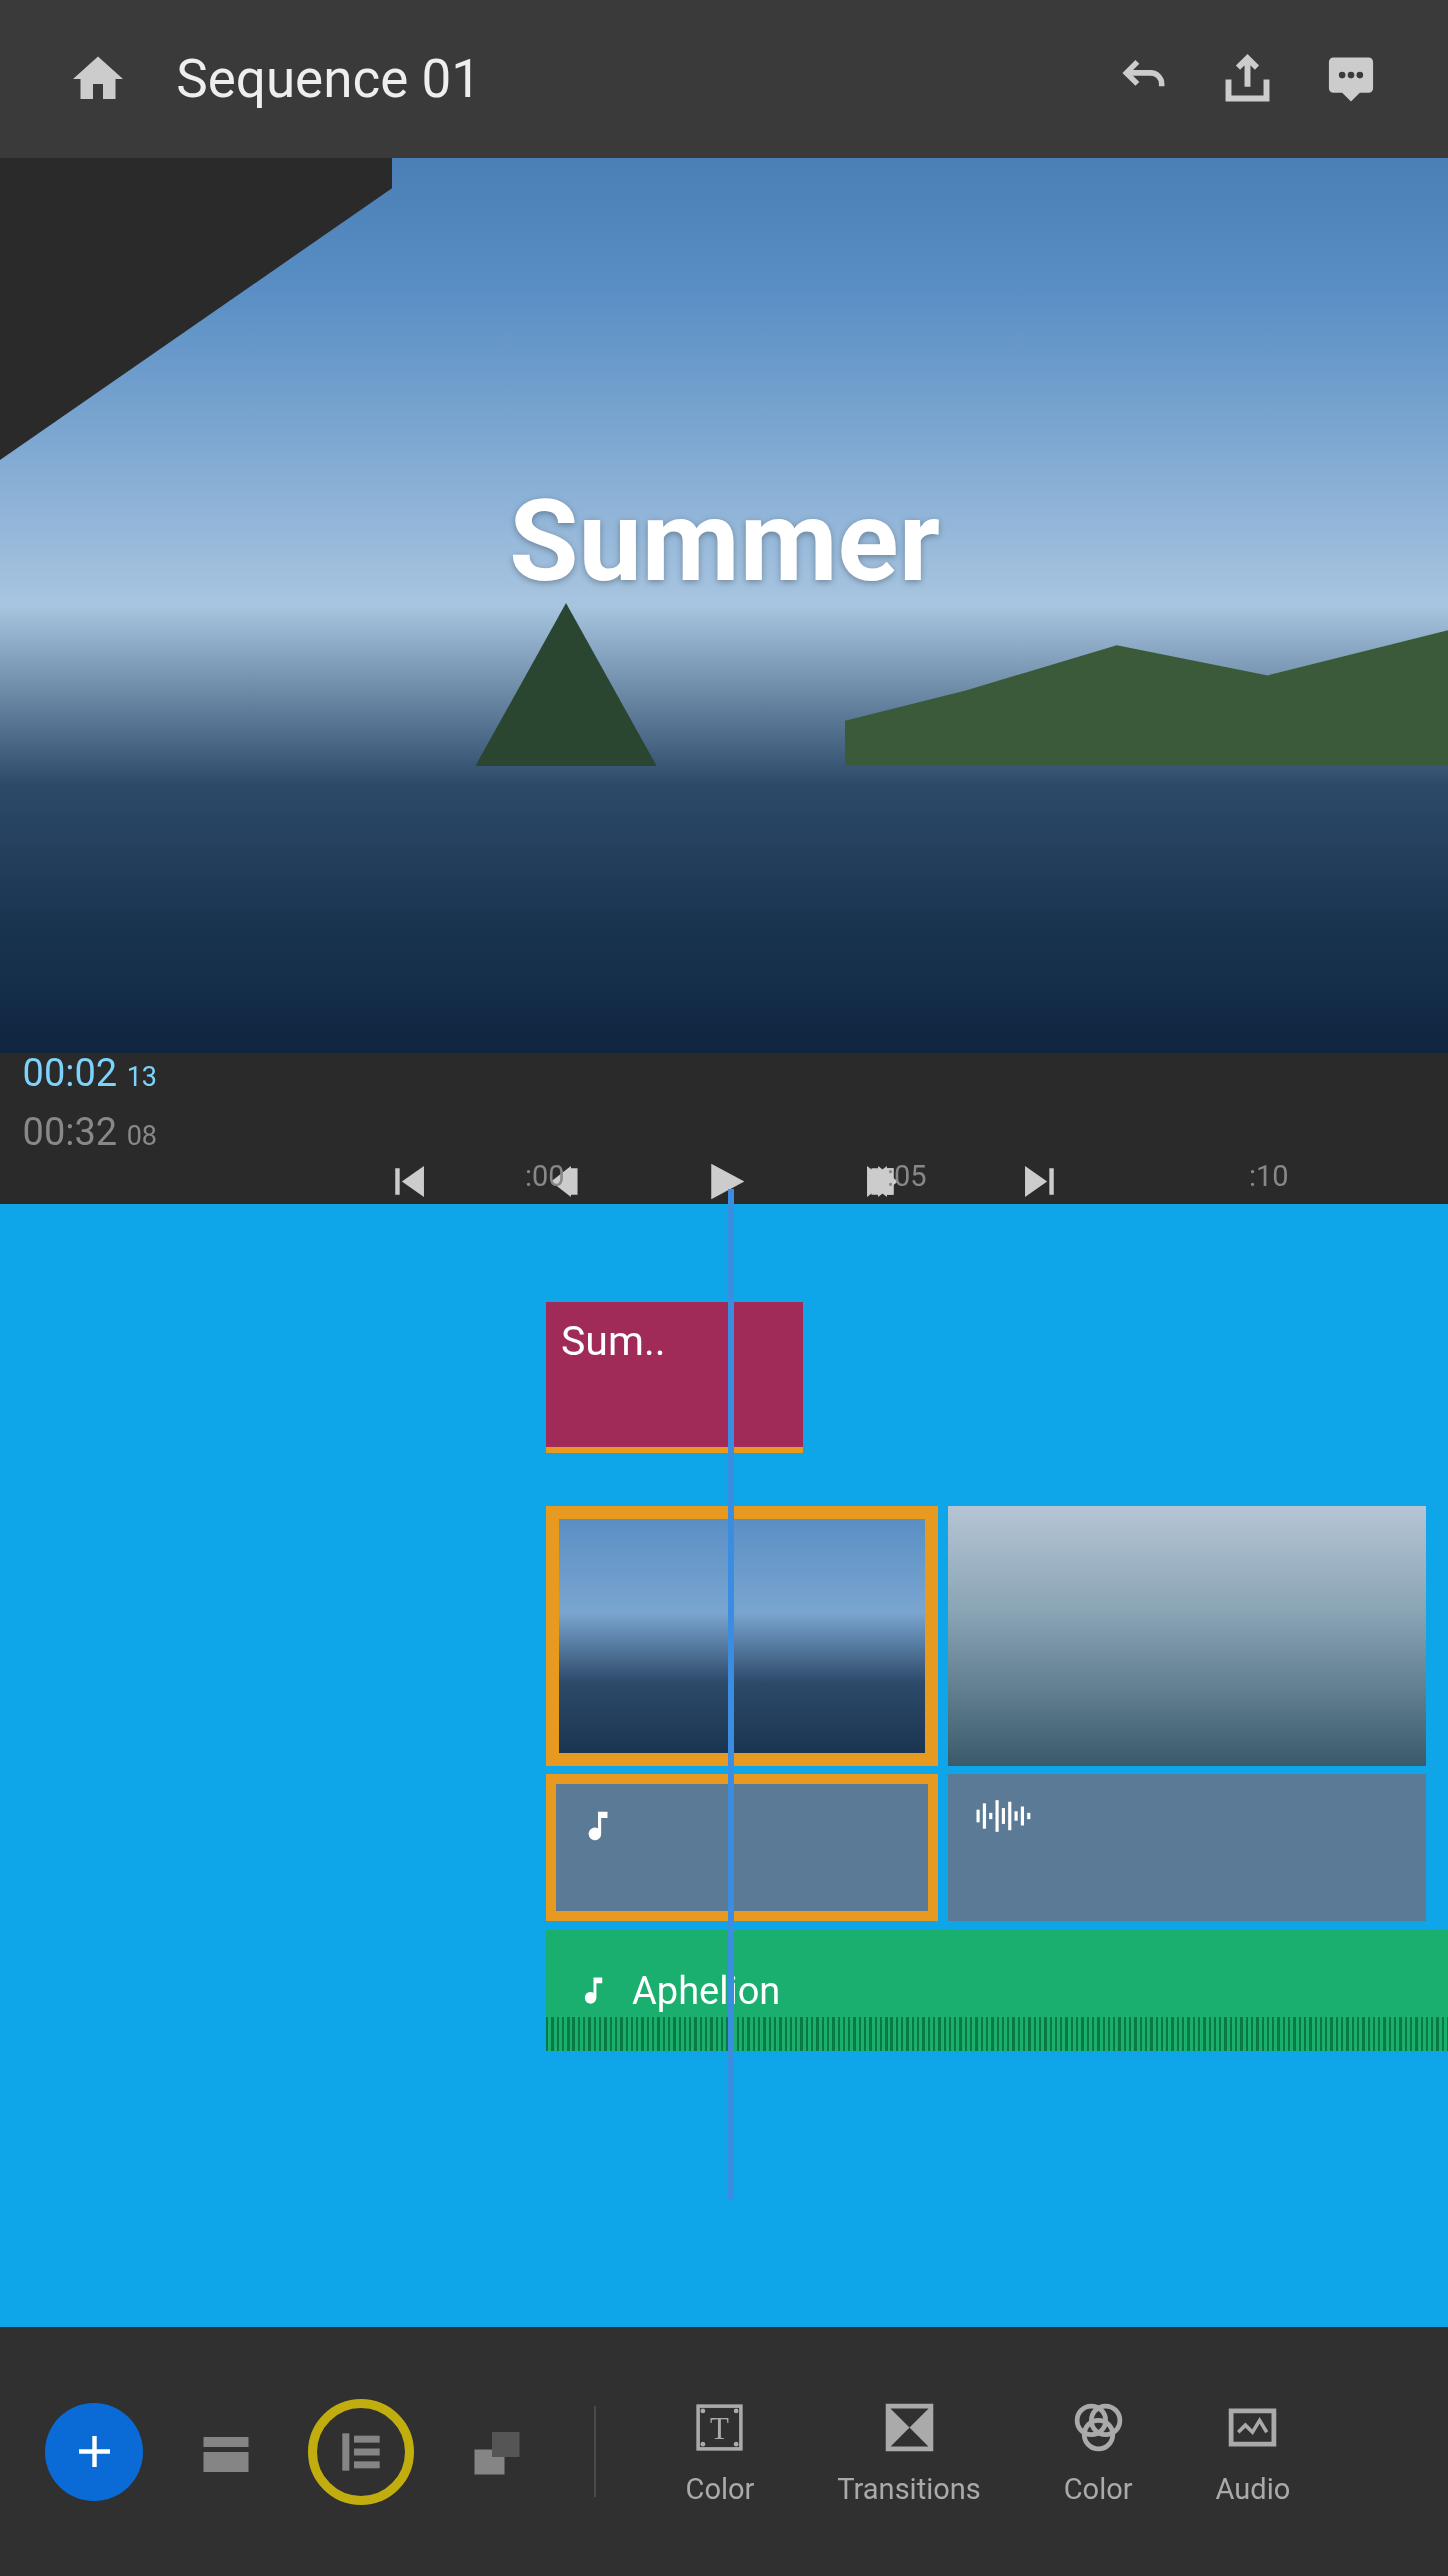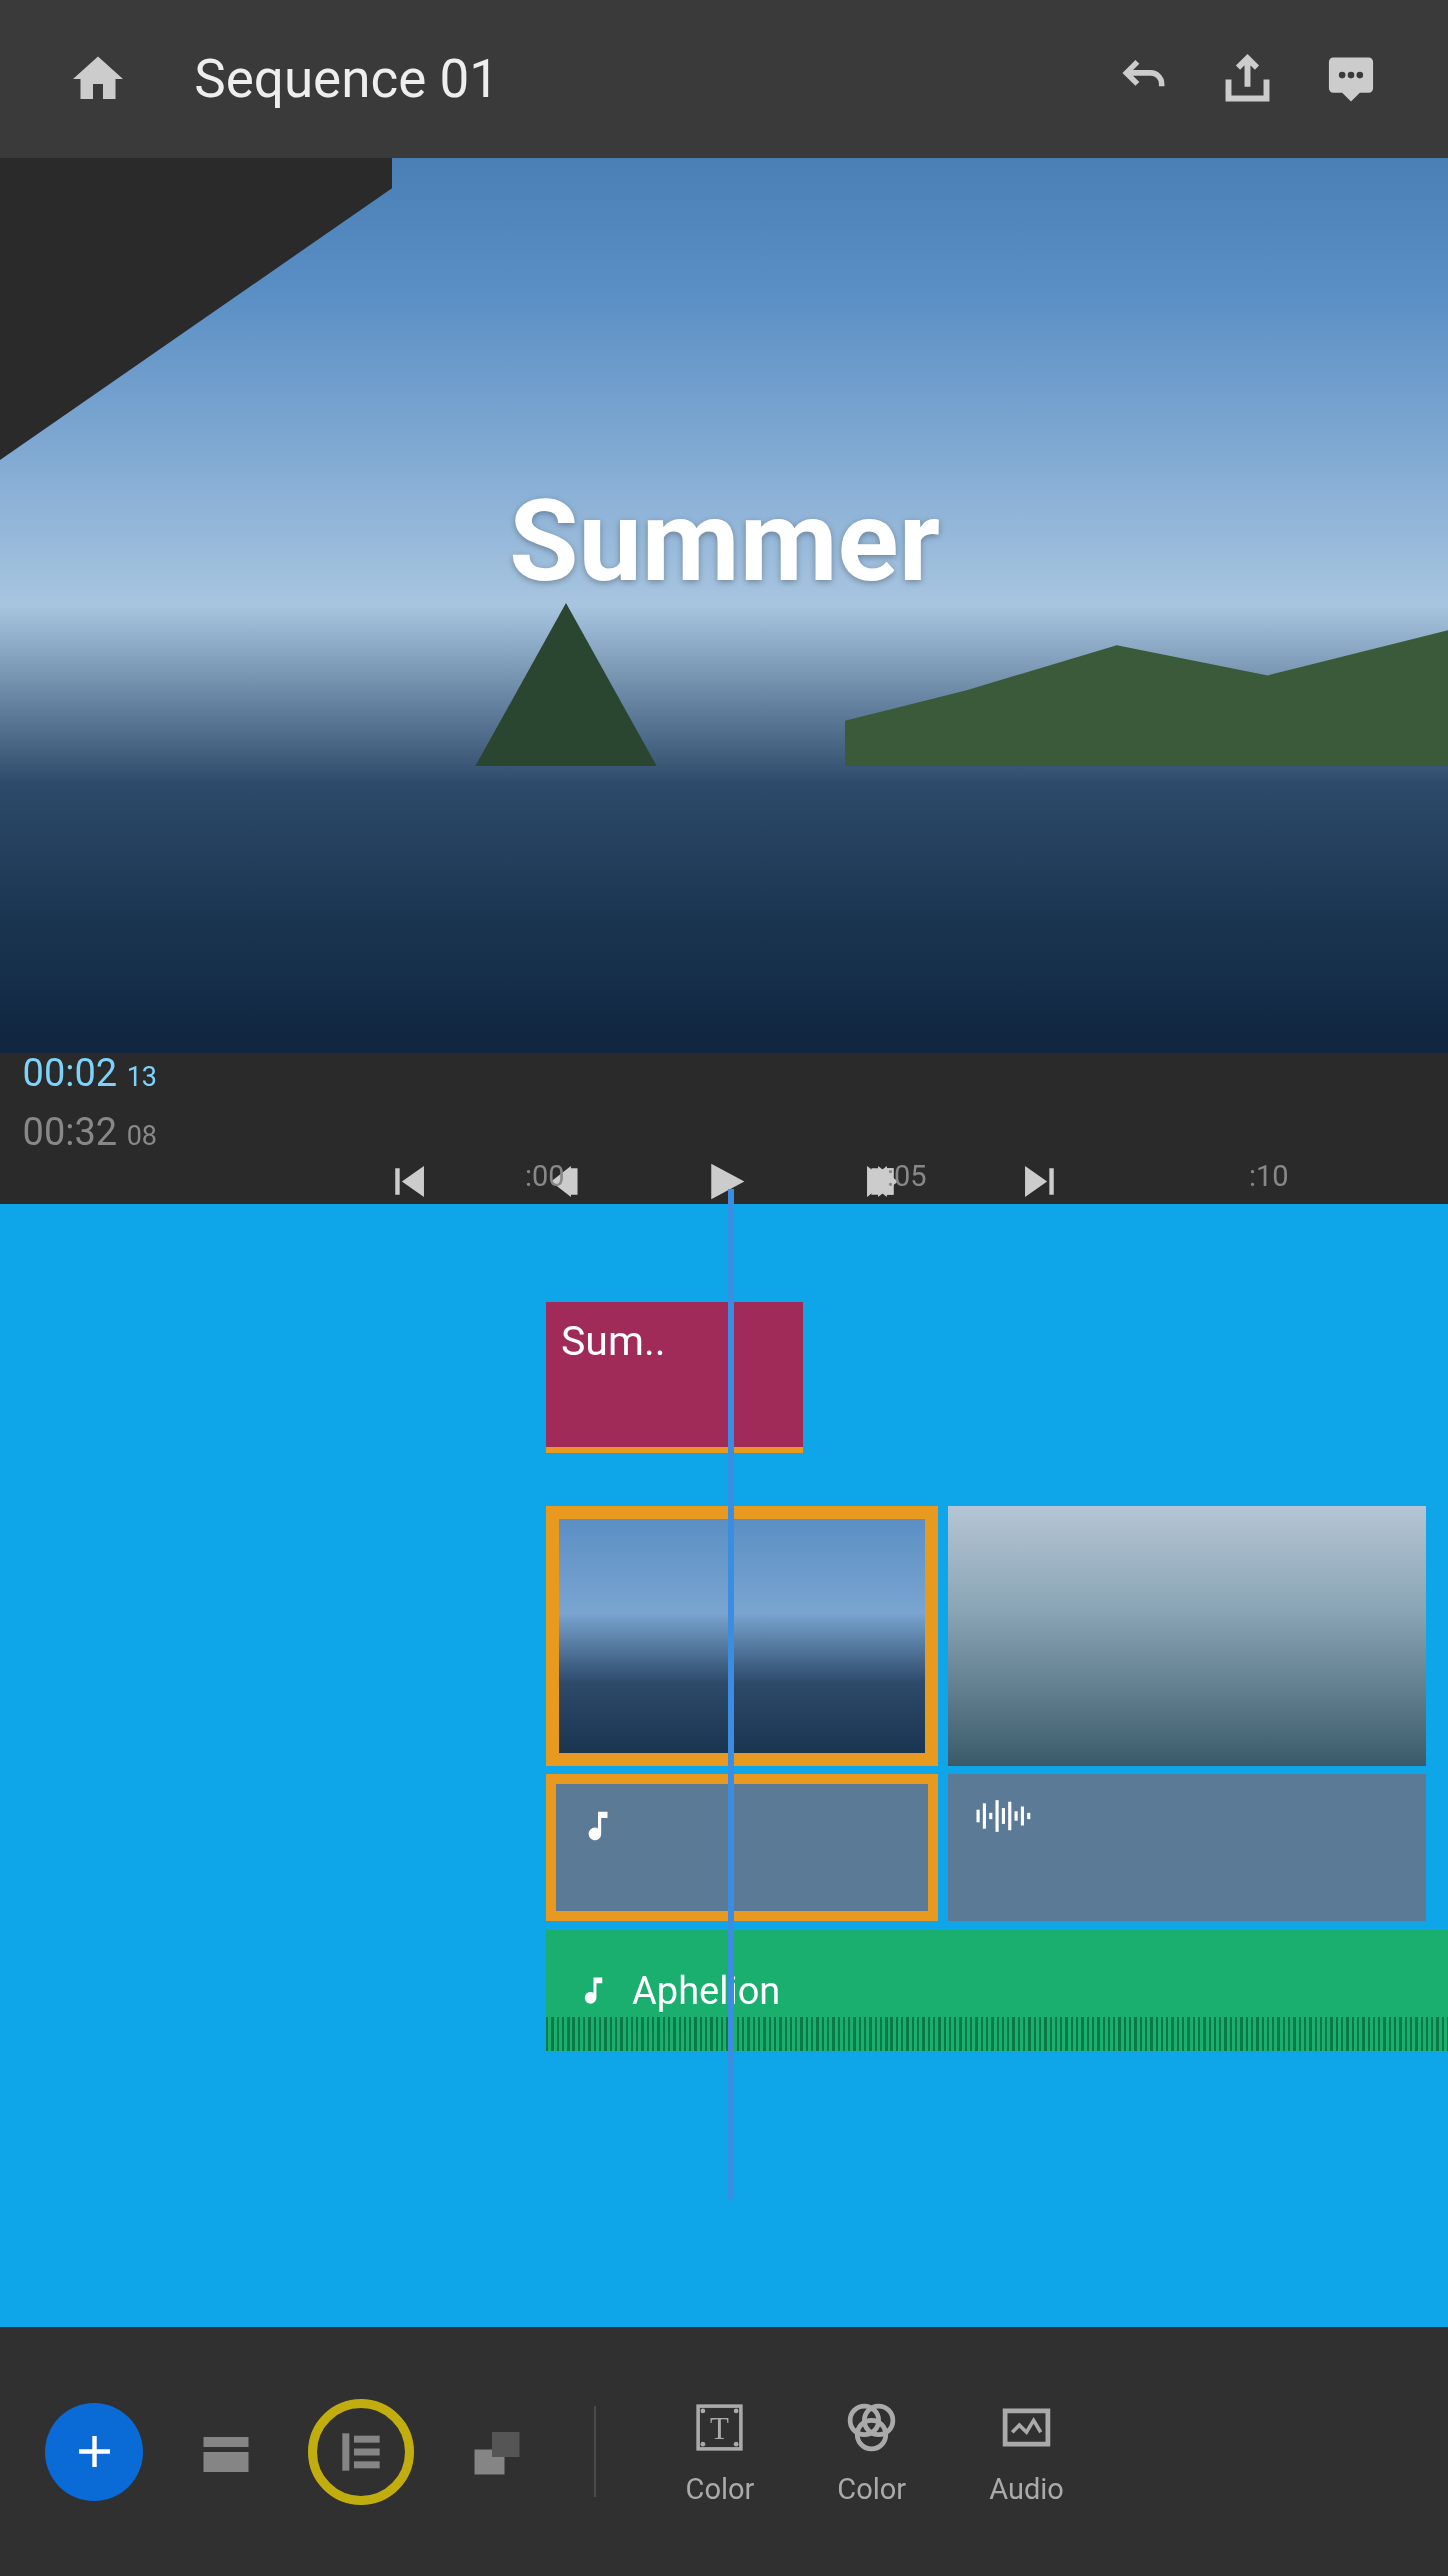"Sequence 01" .title { margin-left: 44px -> 26px }
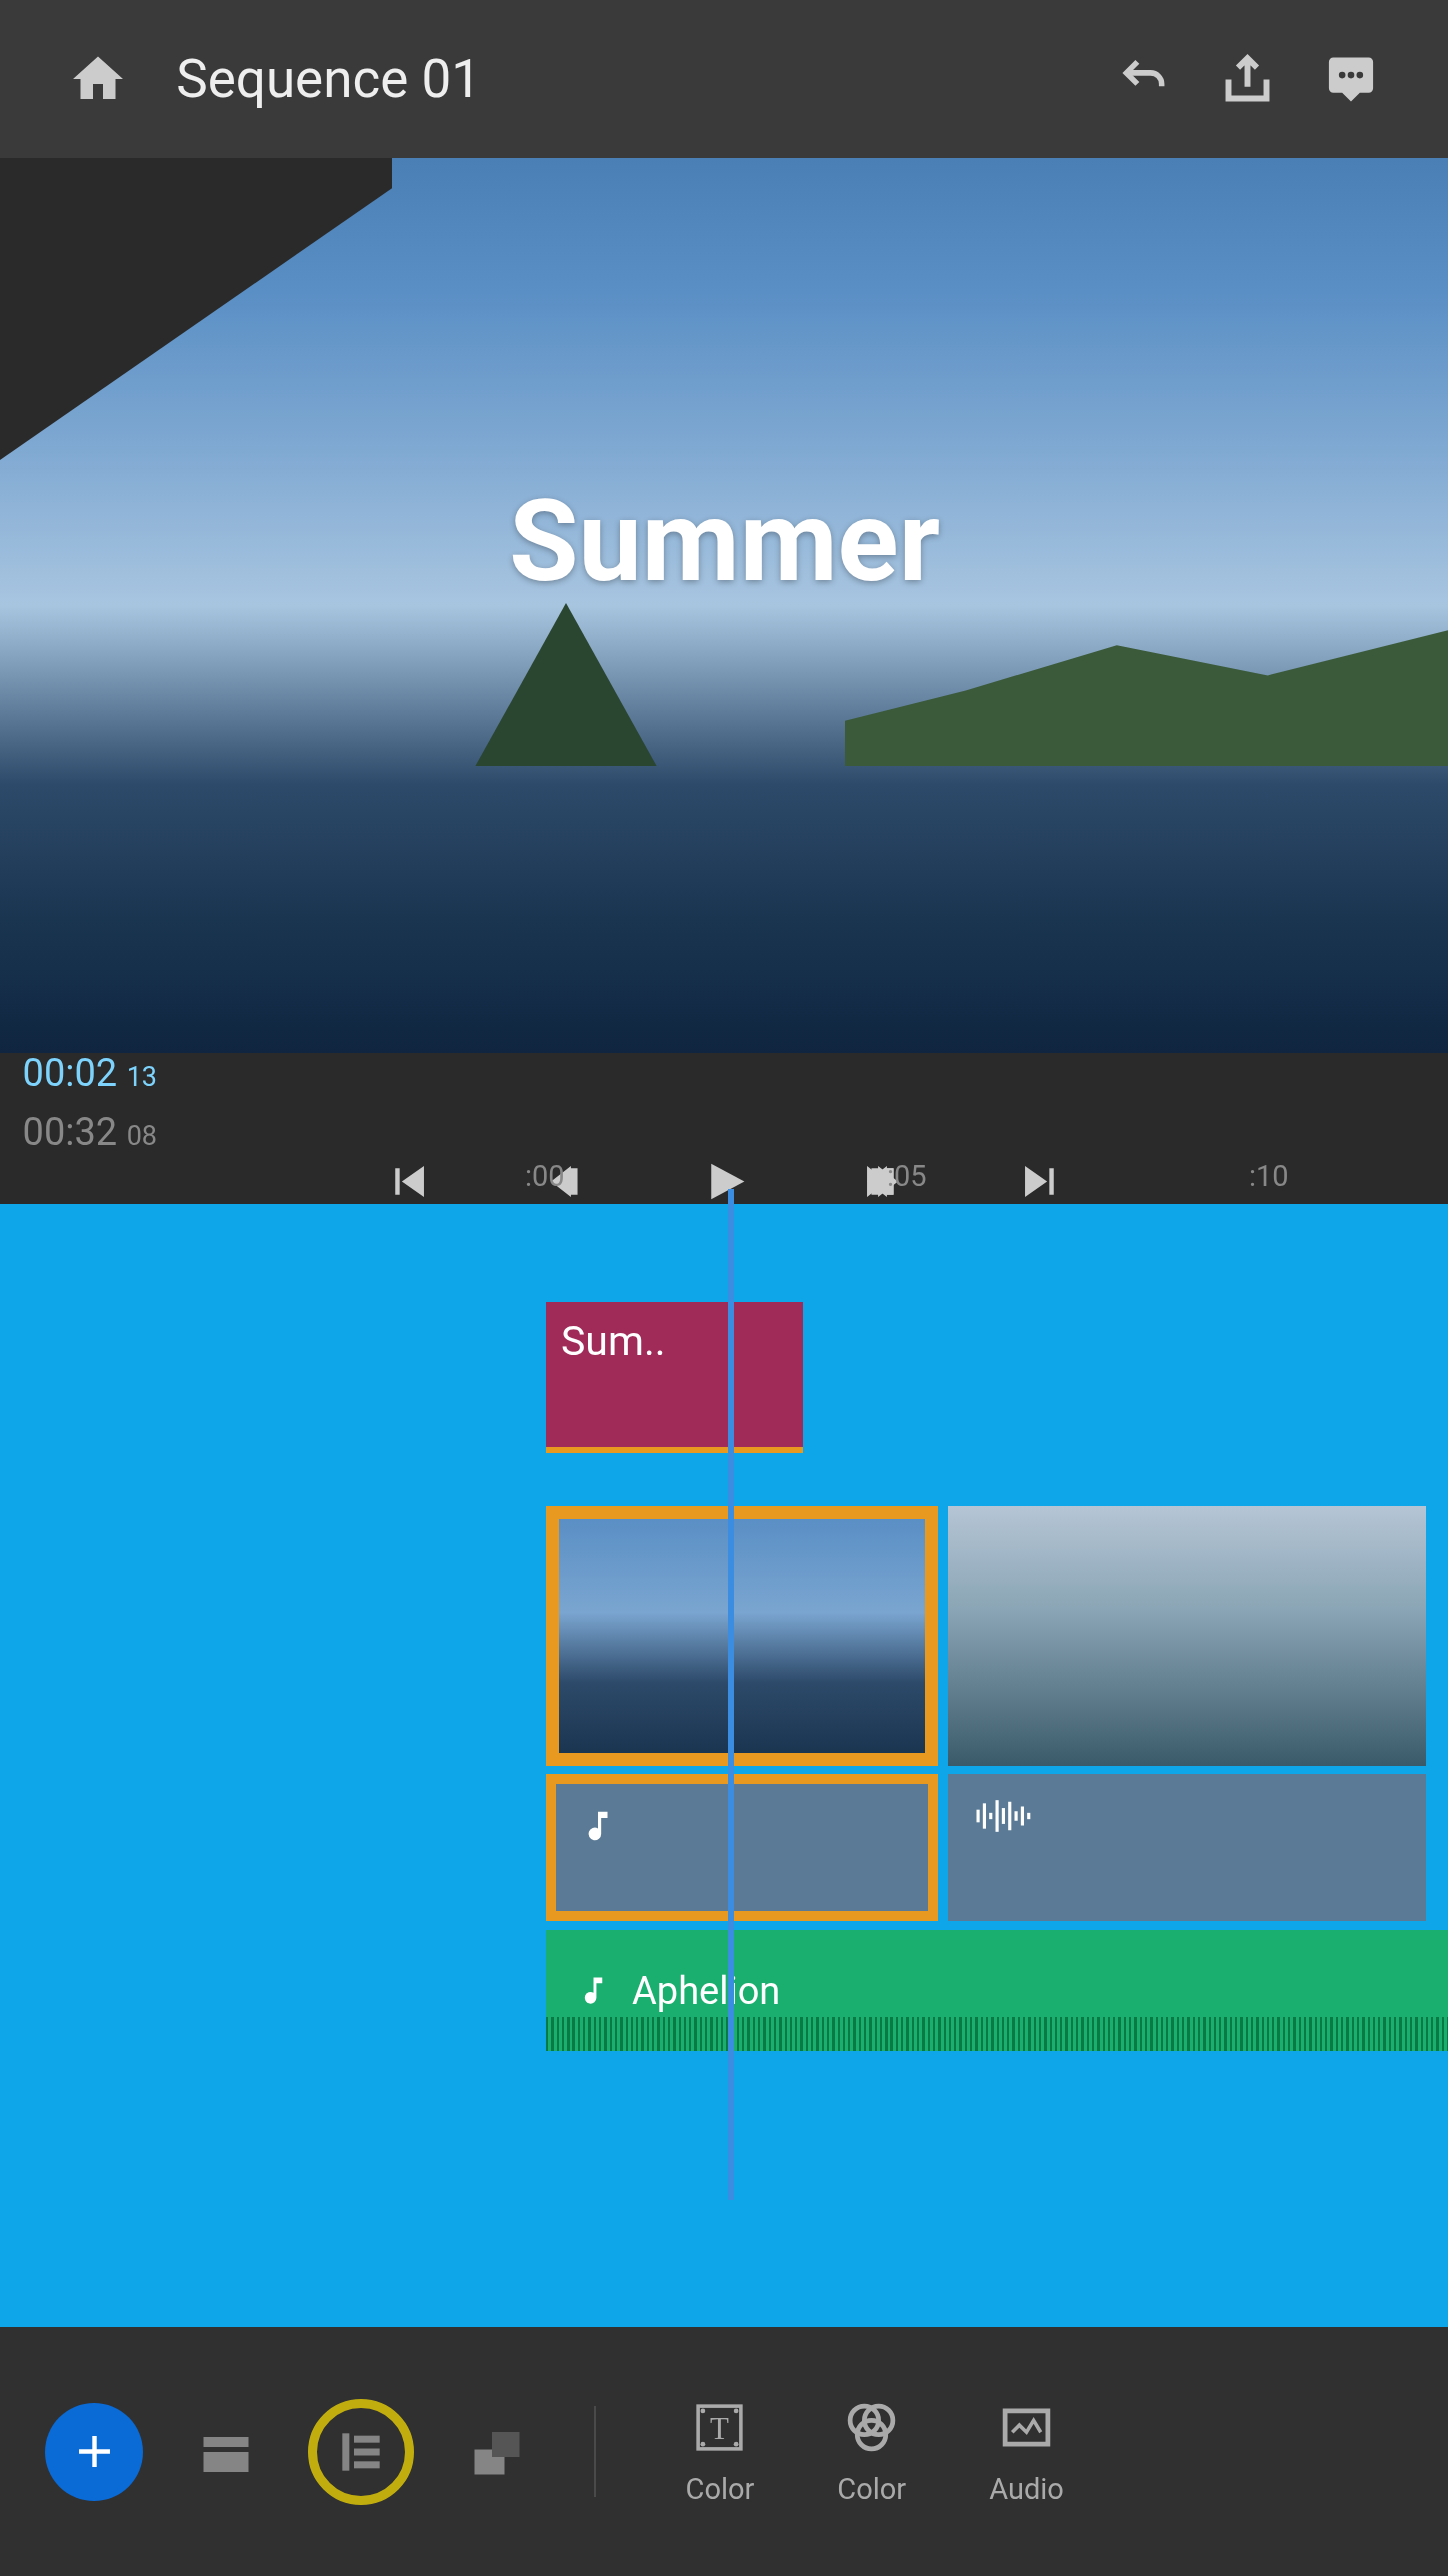"Transitions" div.tab { html: none -> <div> <div> <svg> <rect></rect> <path></path> </svg> </div> <span>Transitions</span> </div> }
